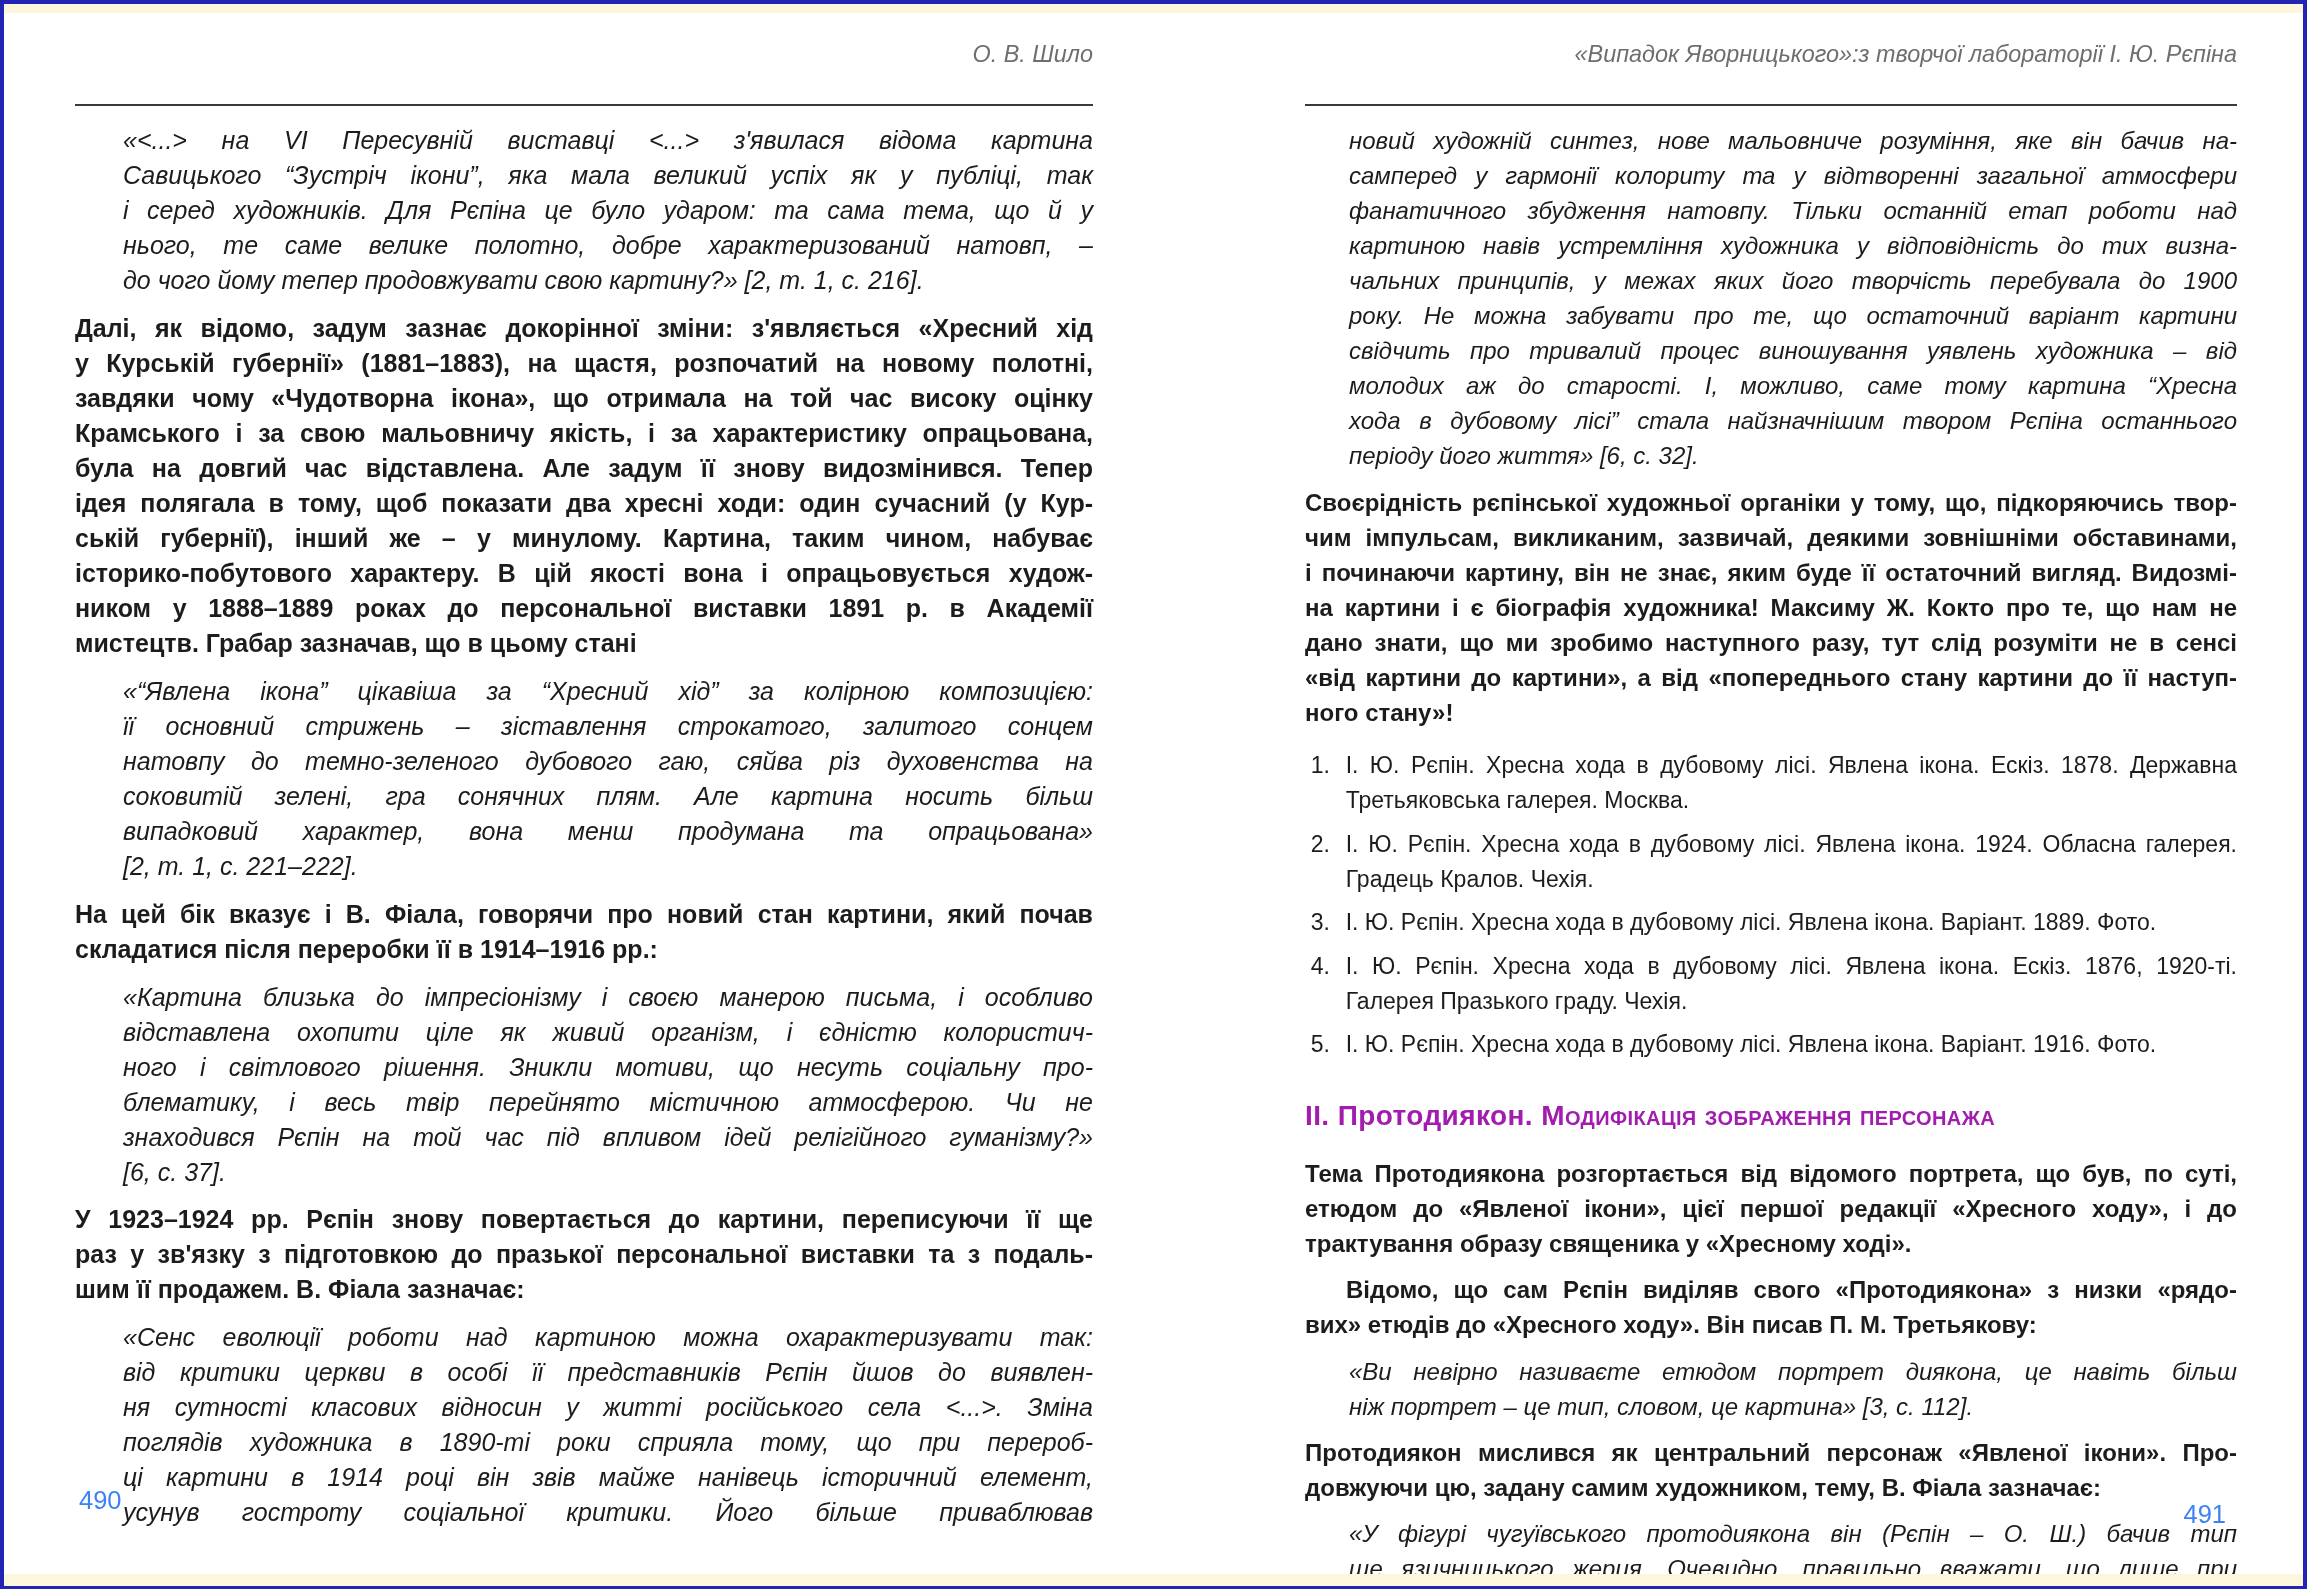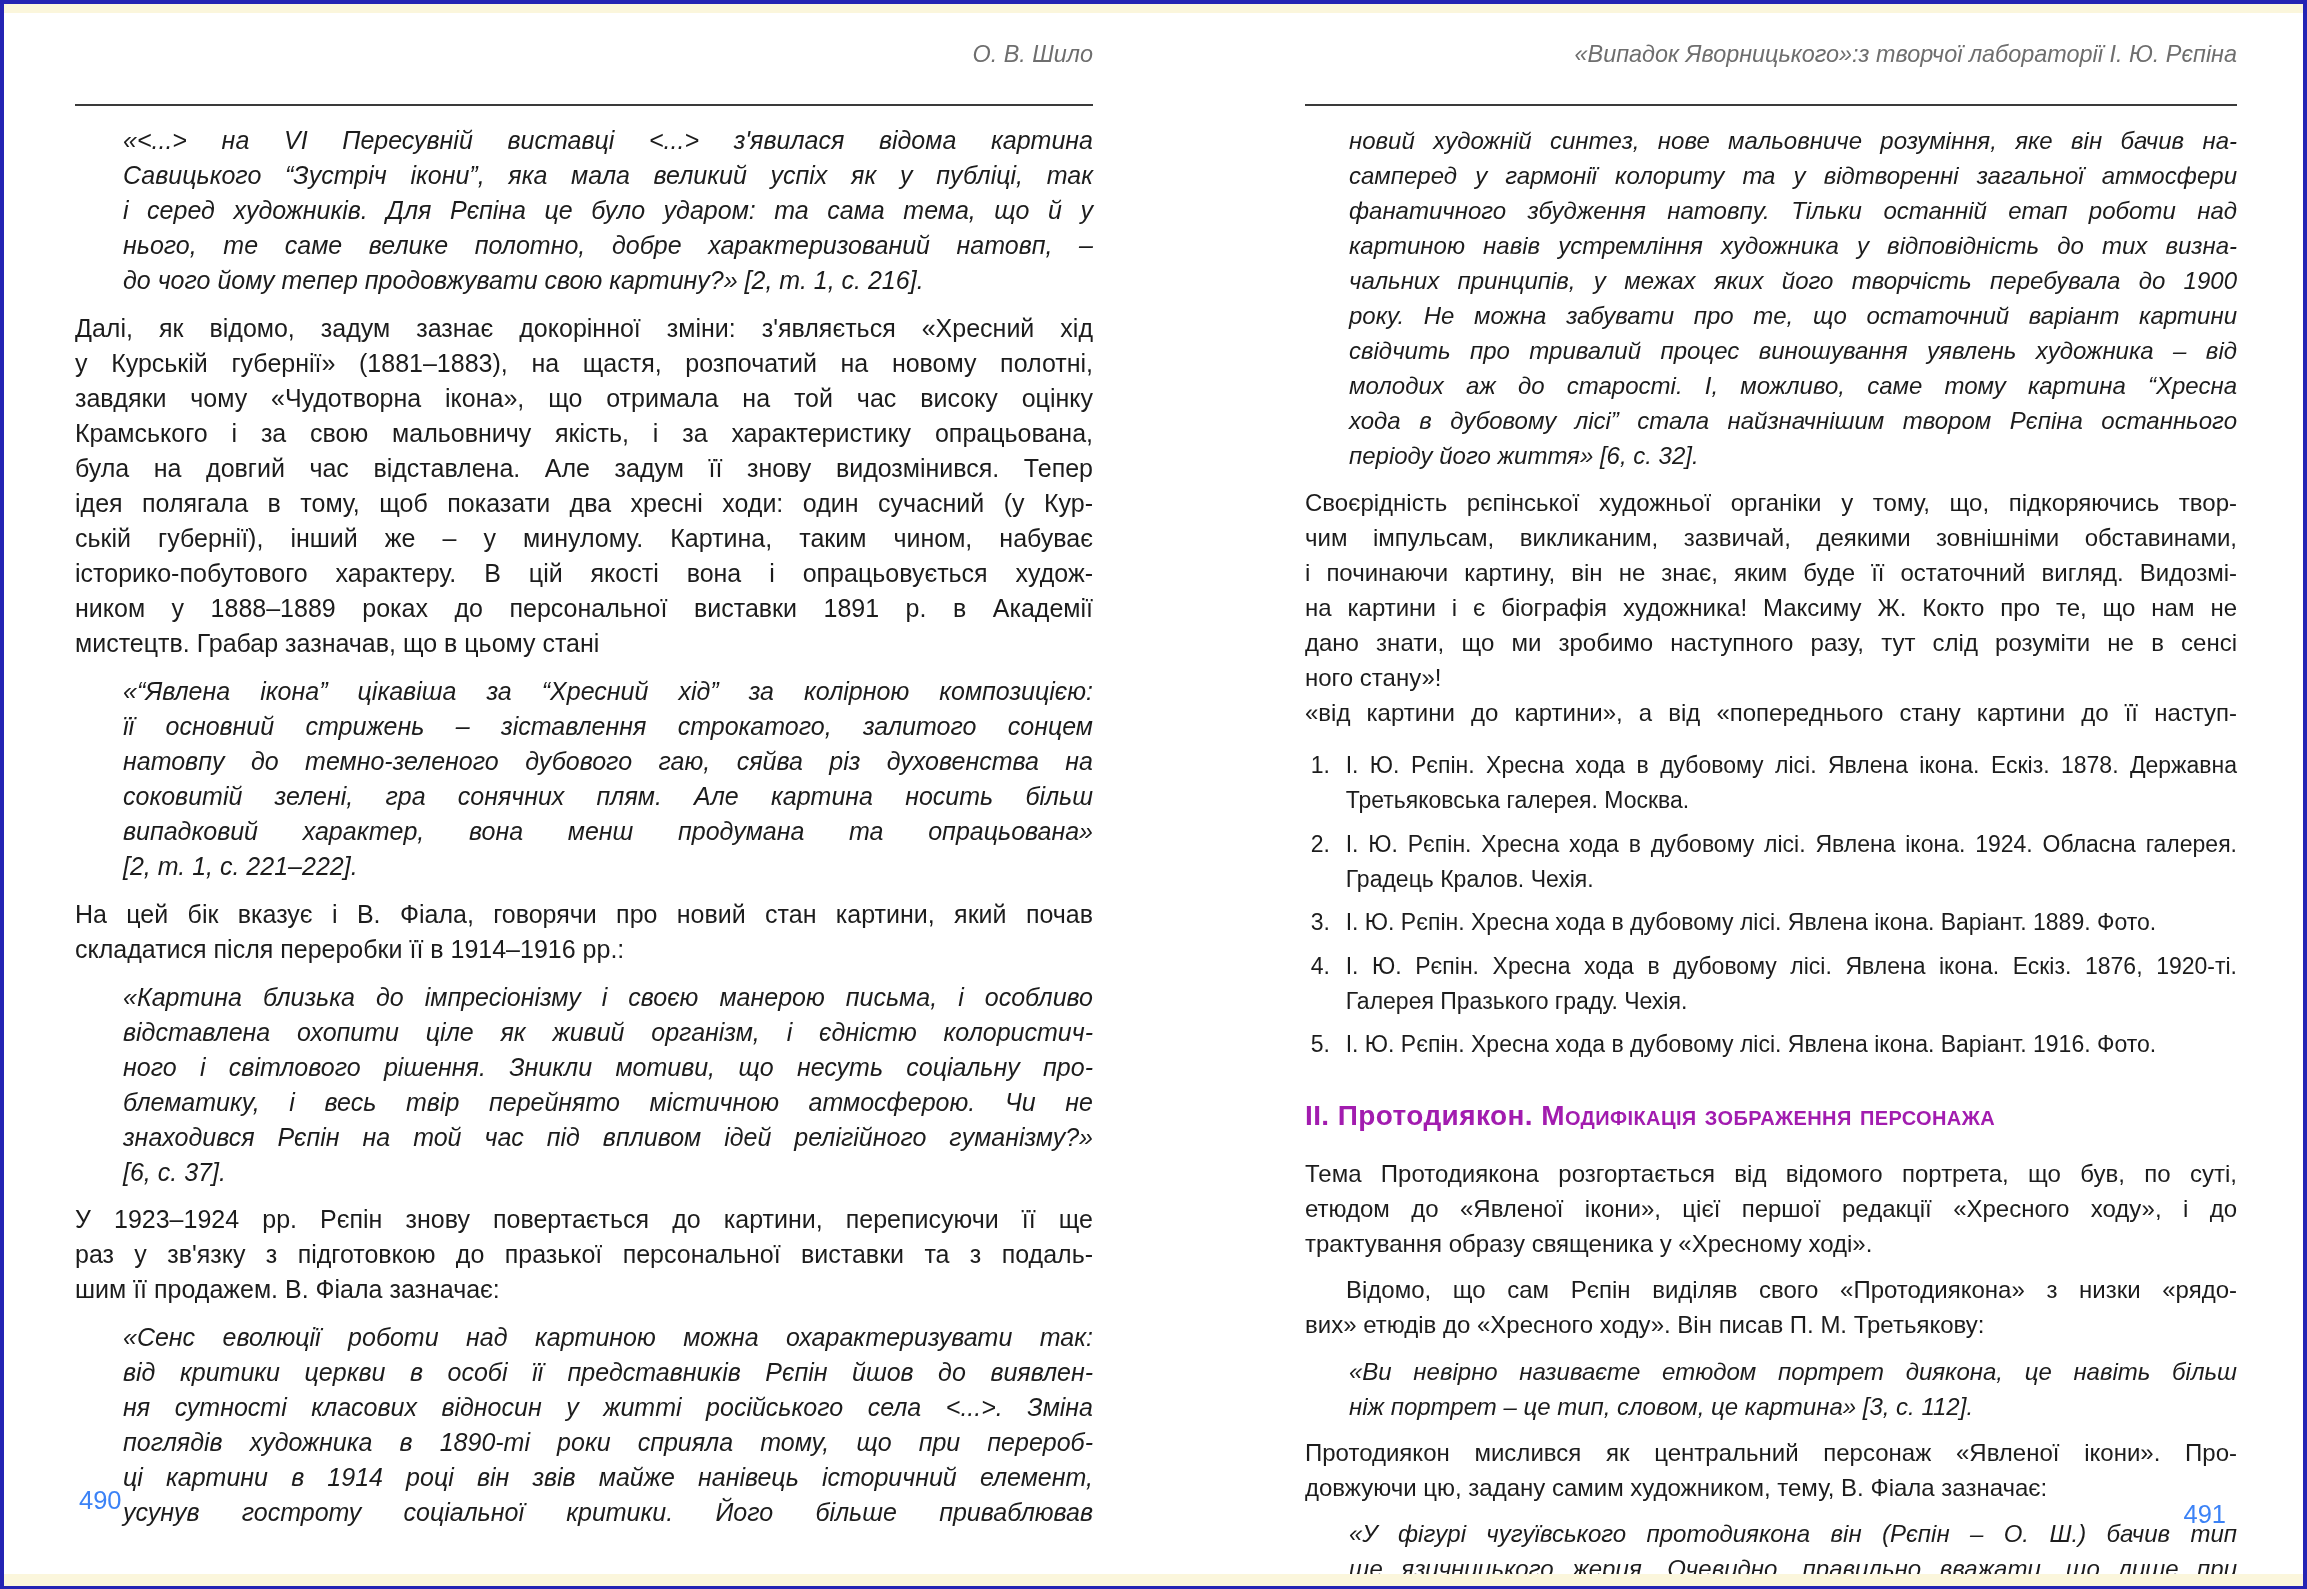"Далі, як відомо, задум зазнає" .para { font-weight: none -> bold }
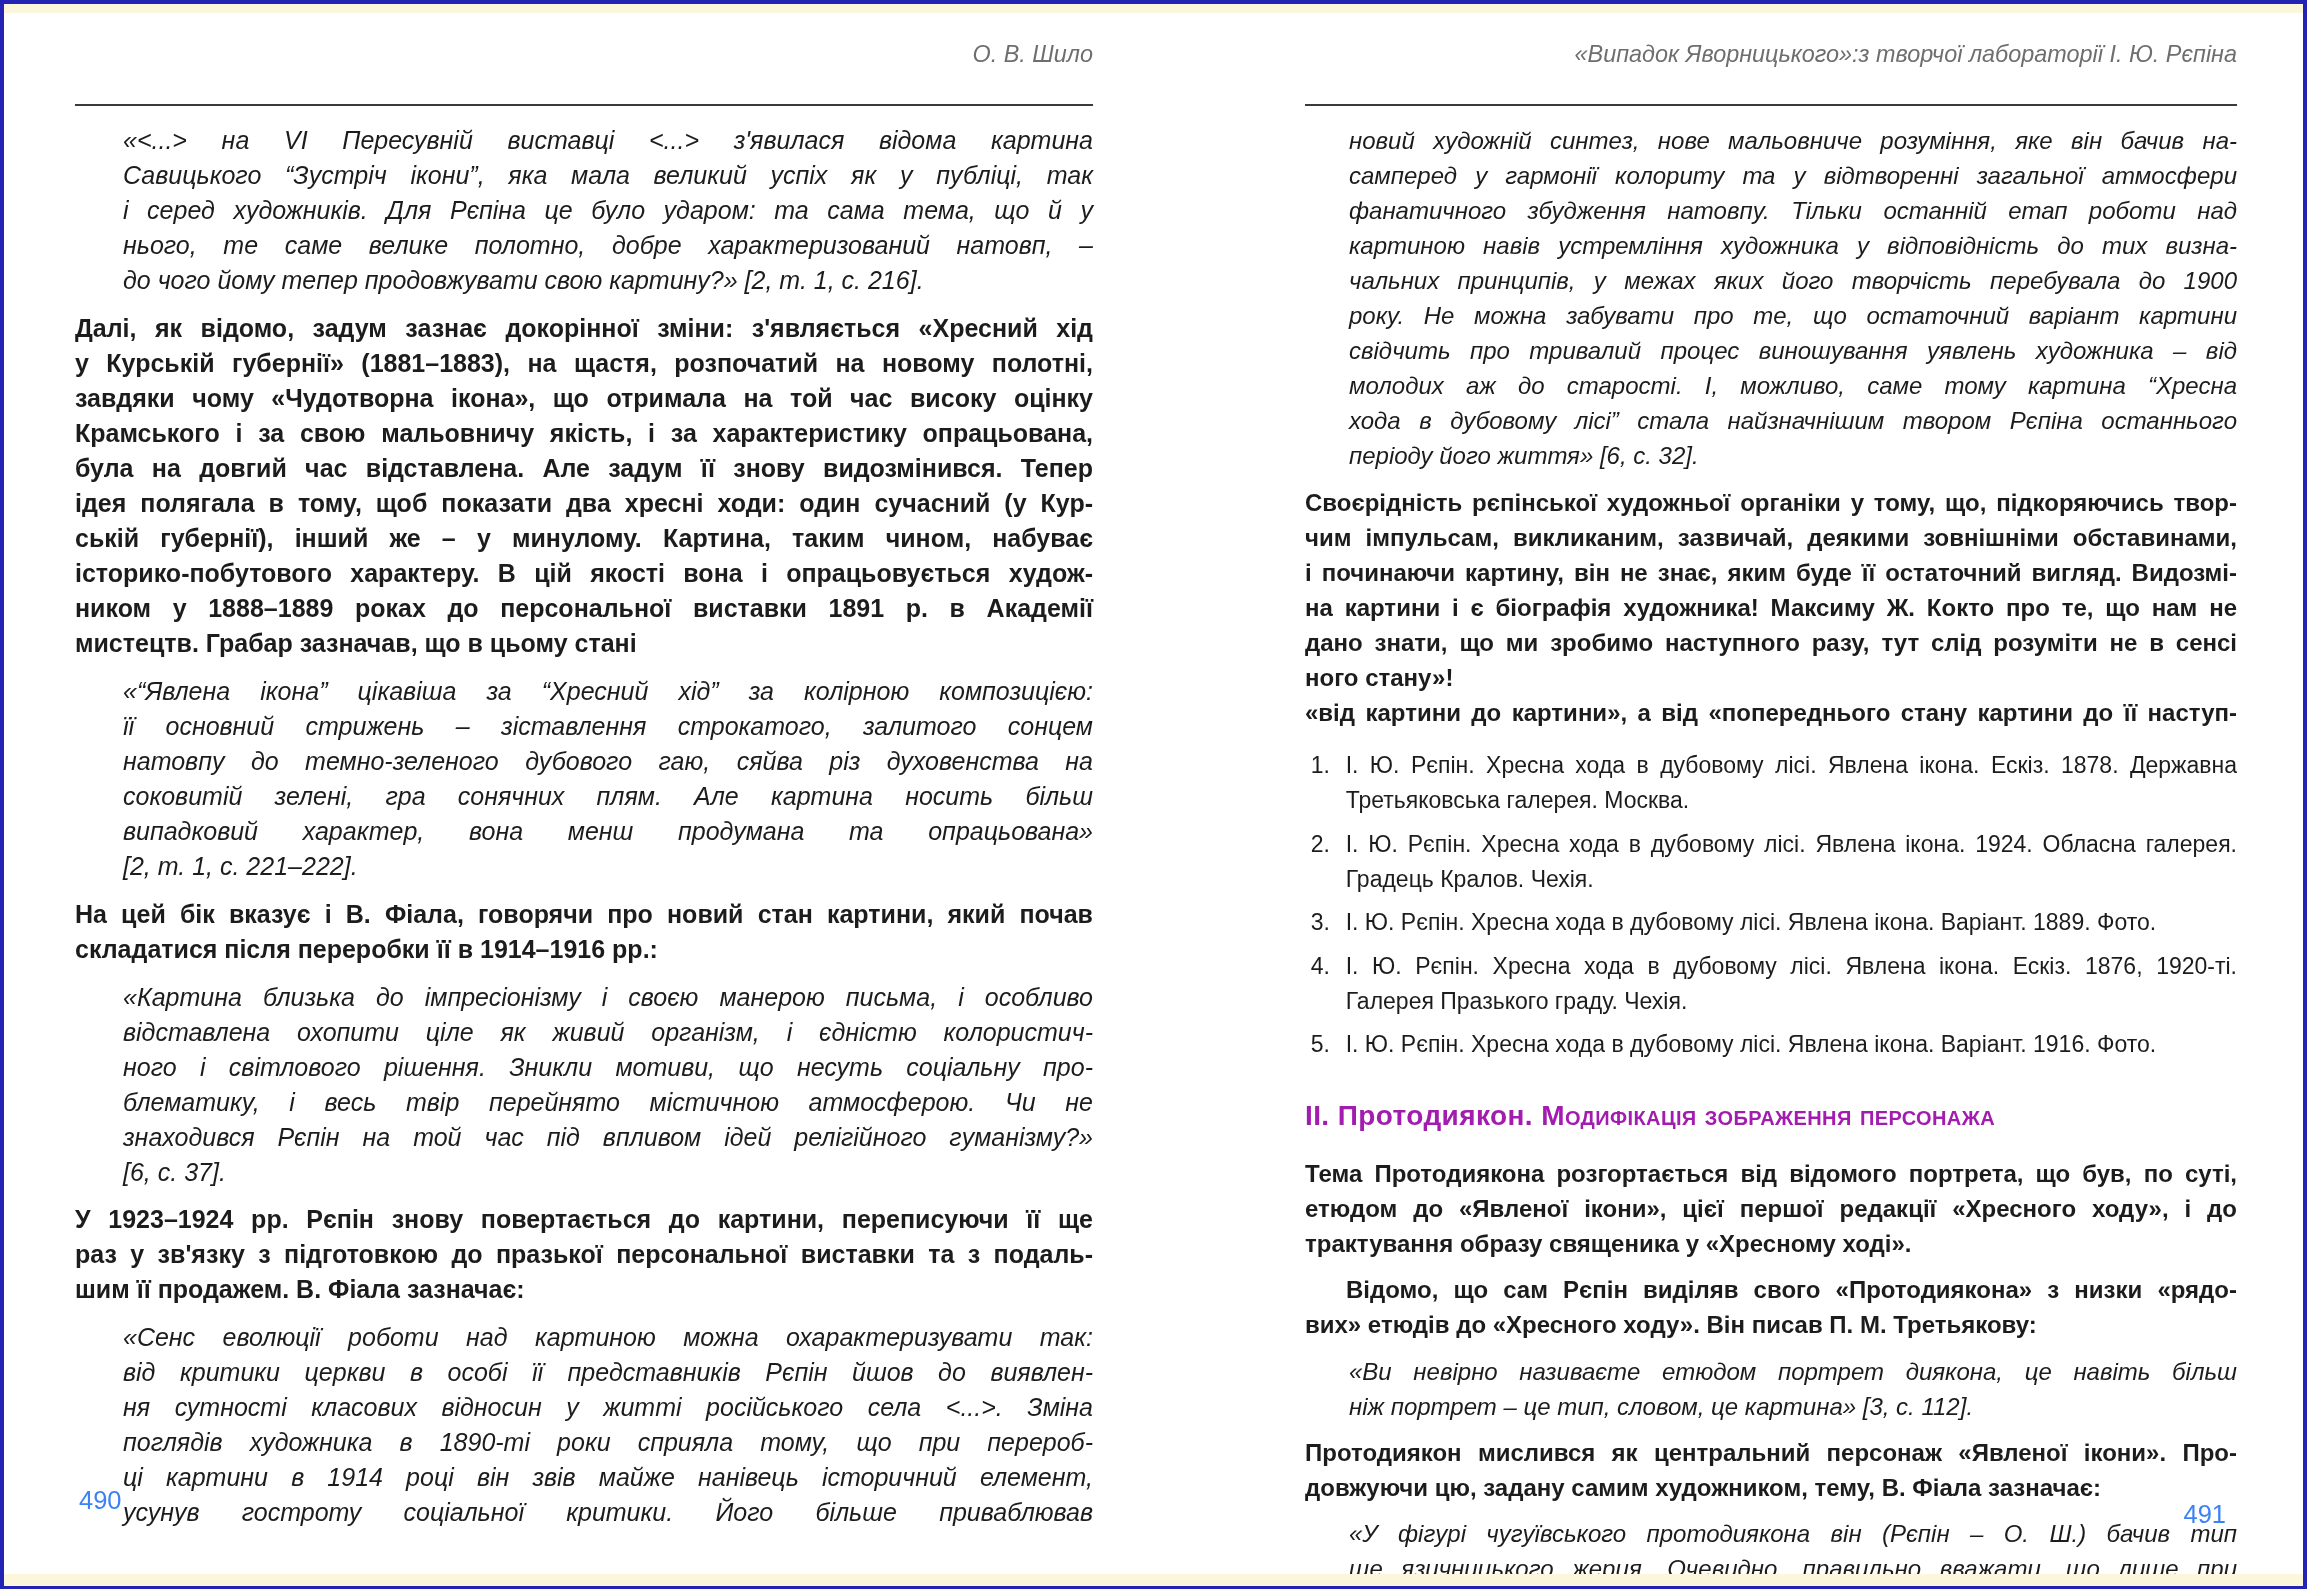"ного стану»!" div.tline { order: before "«від картини до картини», а" -> after "«від картини до картини», а" }
